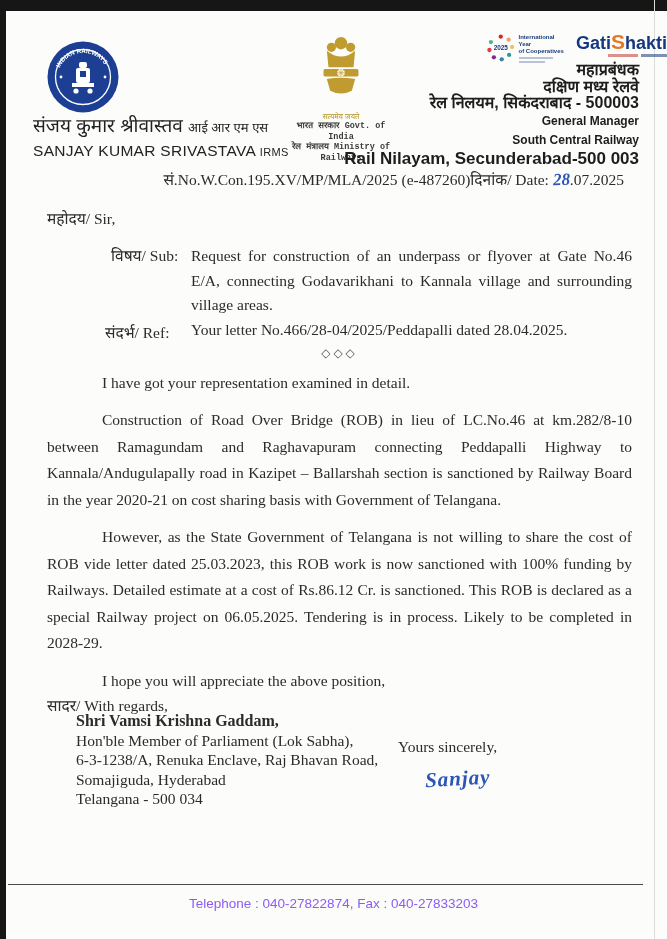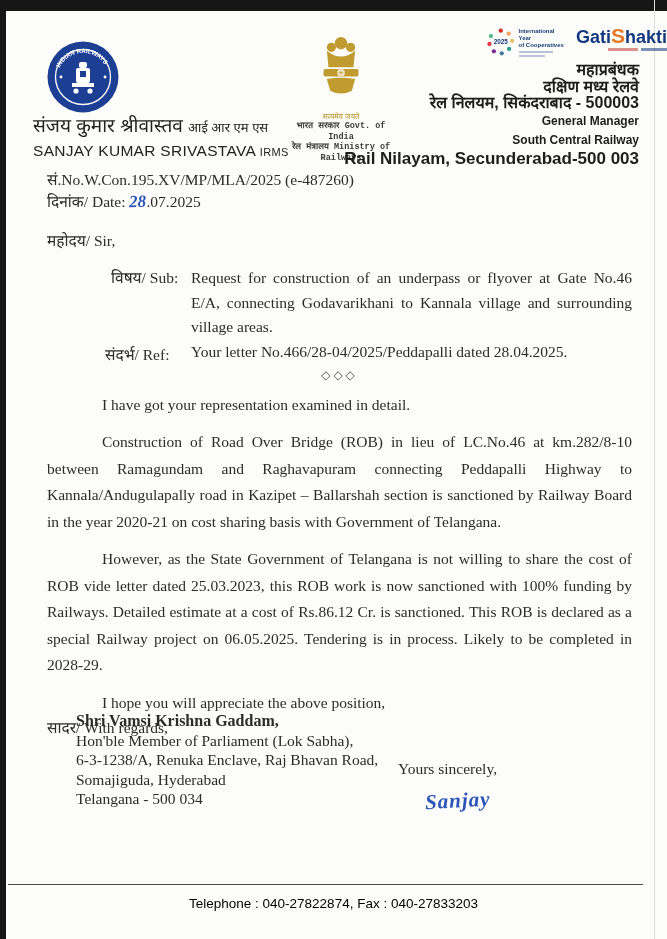"GatiShakti" .right-logos { top: 27px -> 33px }
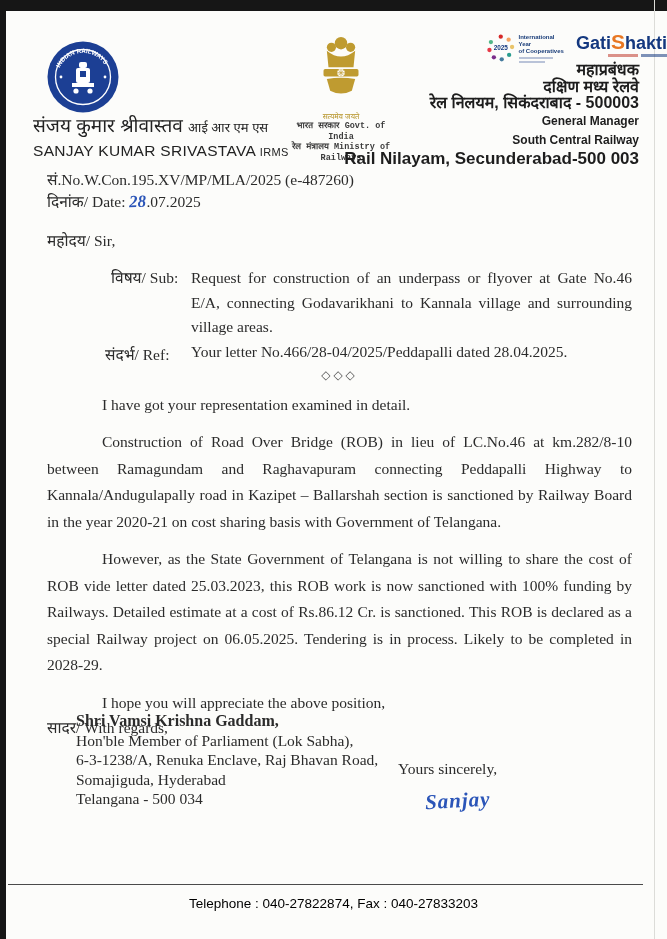"सं.No.W.Con.195.XV/MP/MLA/2025" .ref-row { flex-direction: column -> none }
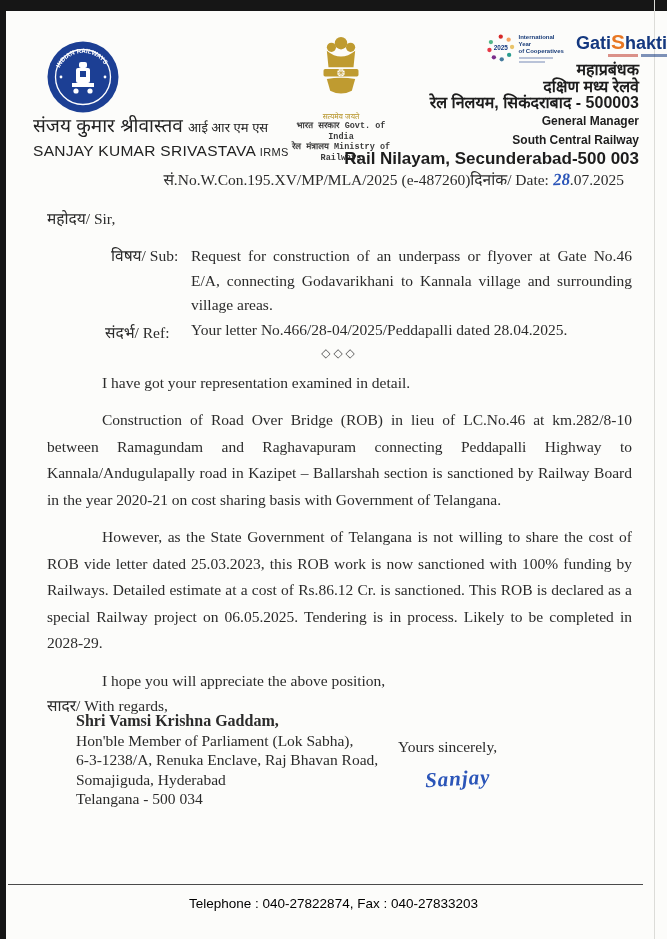"Telephone : 040-27822874, Fax :" .footer-text { color: #000000 -> #8b5cf6 }
